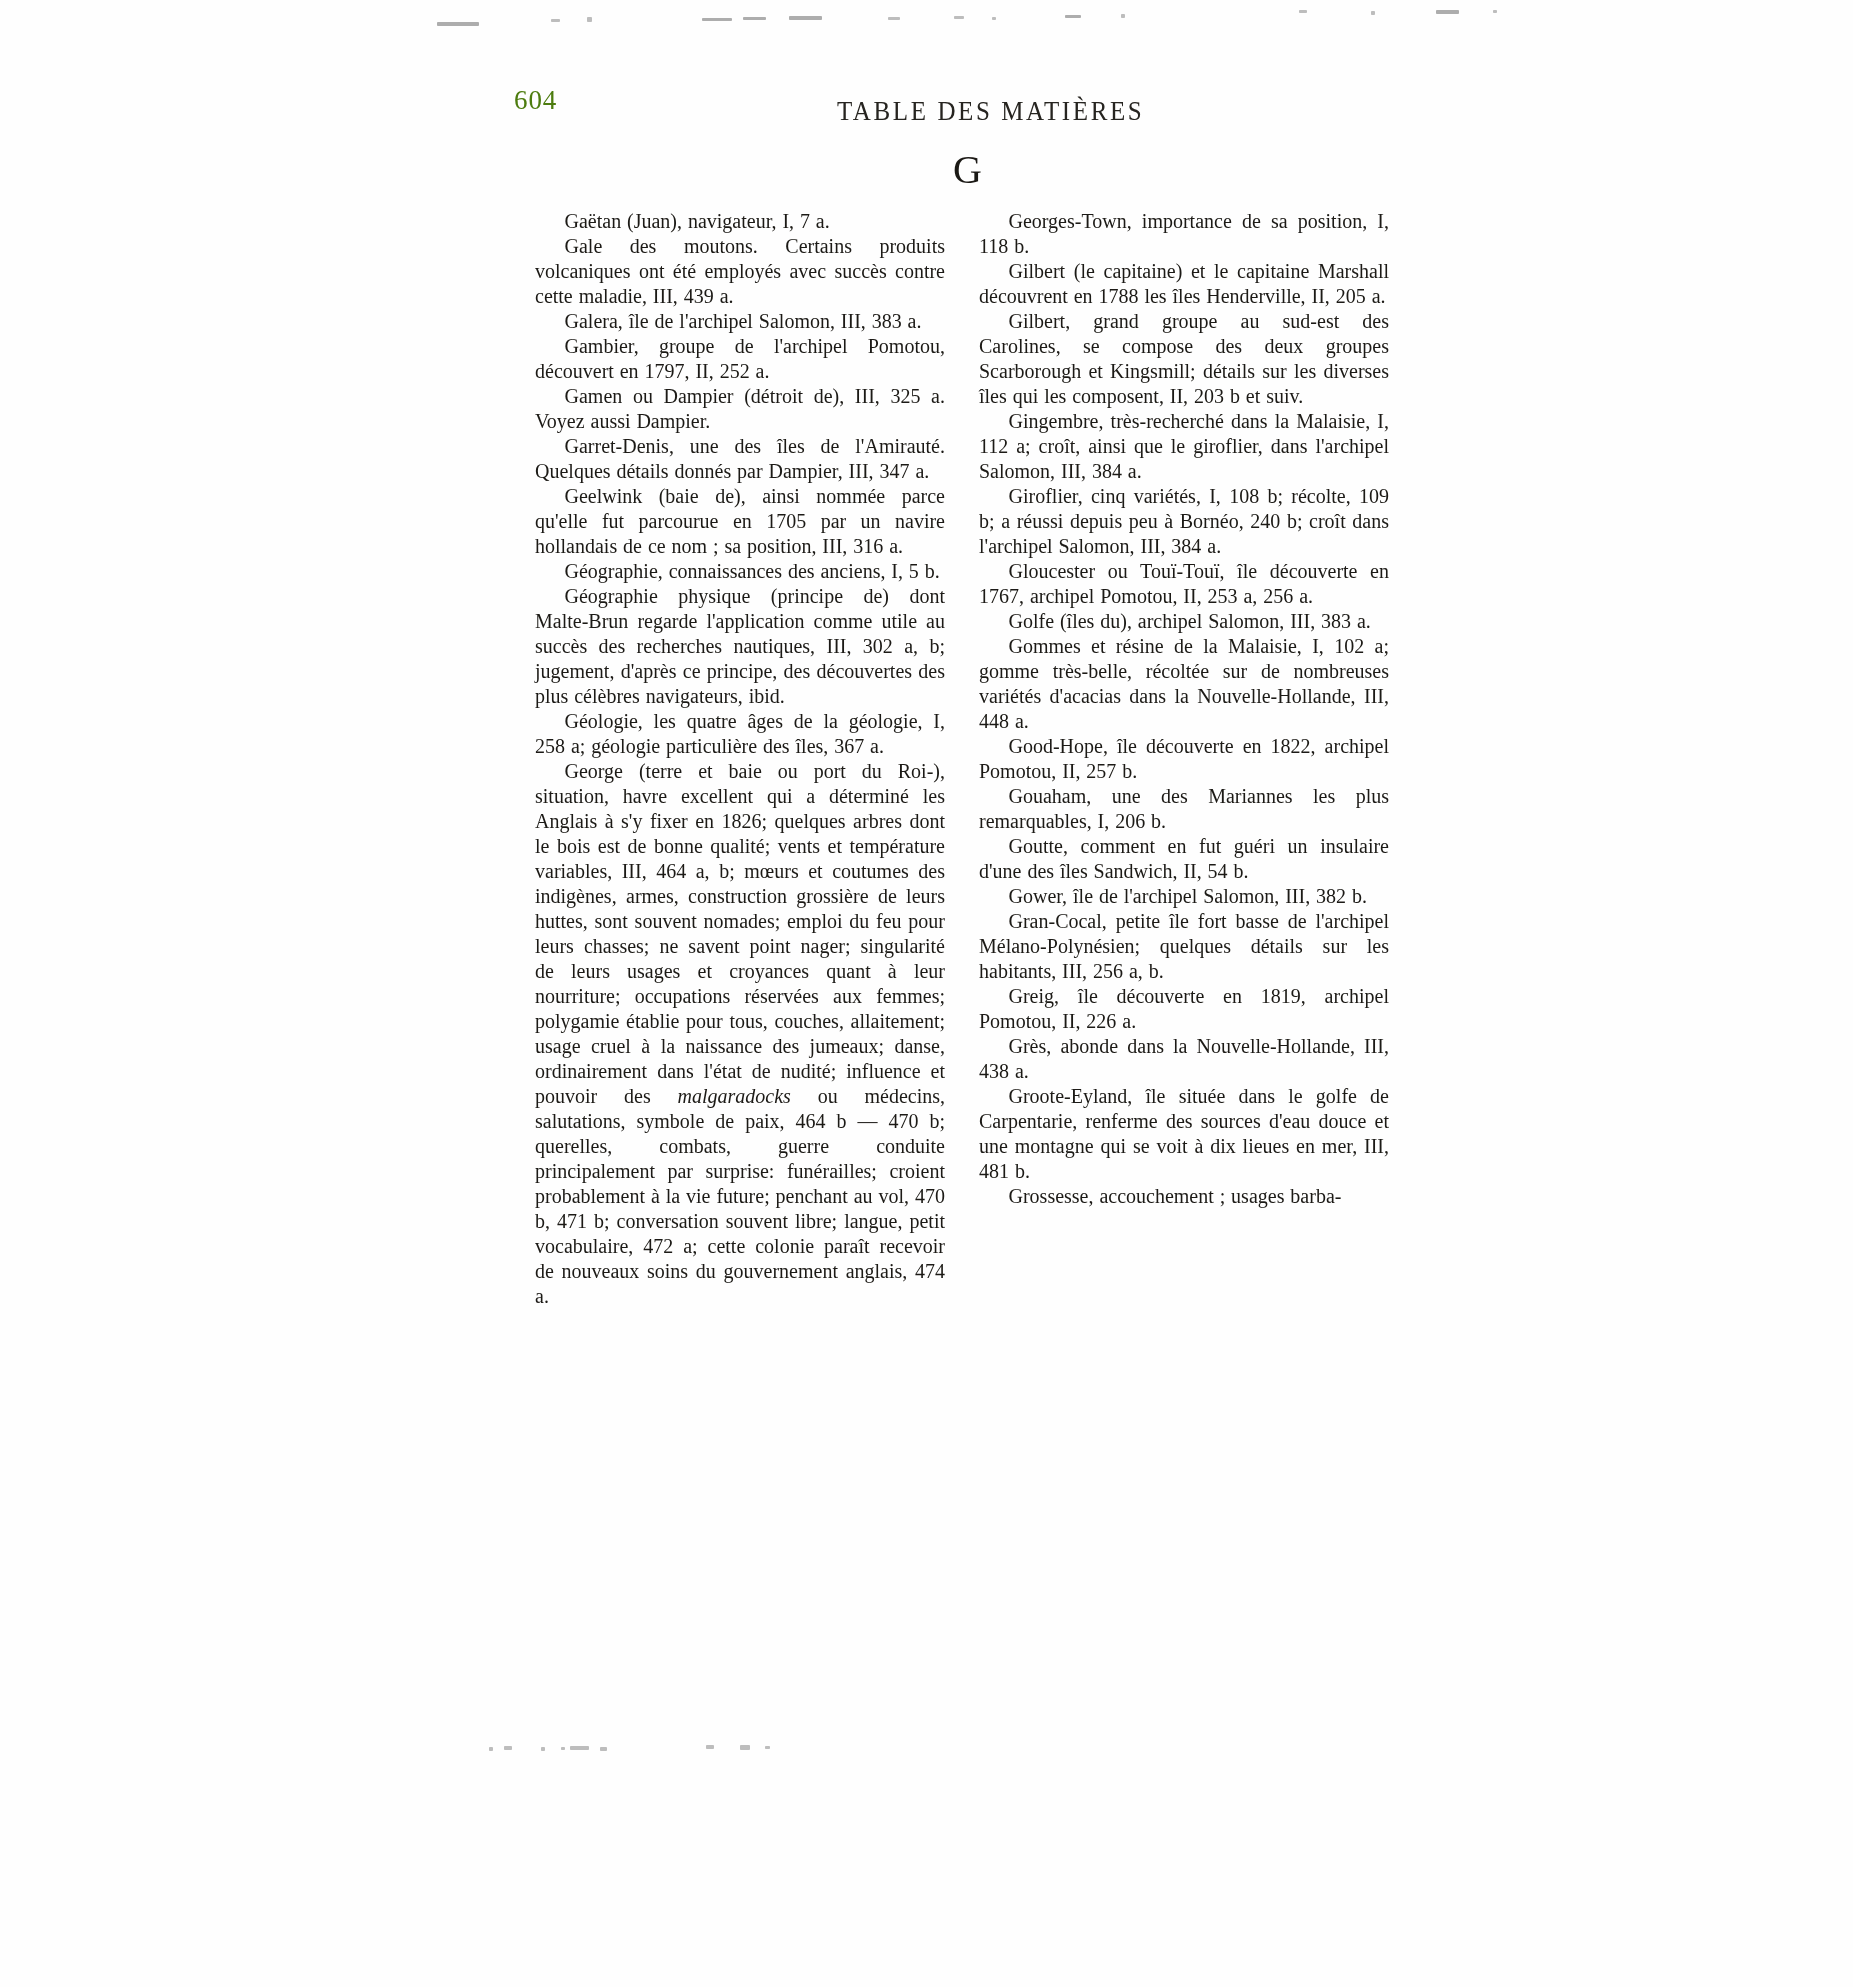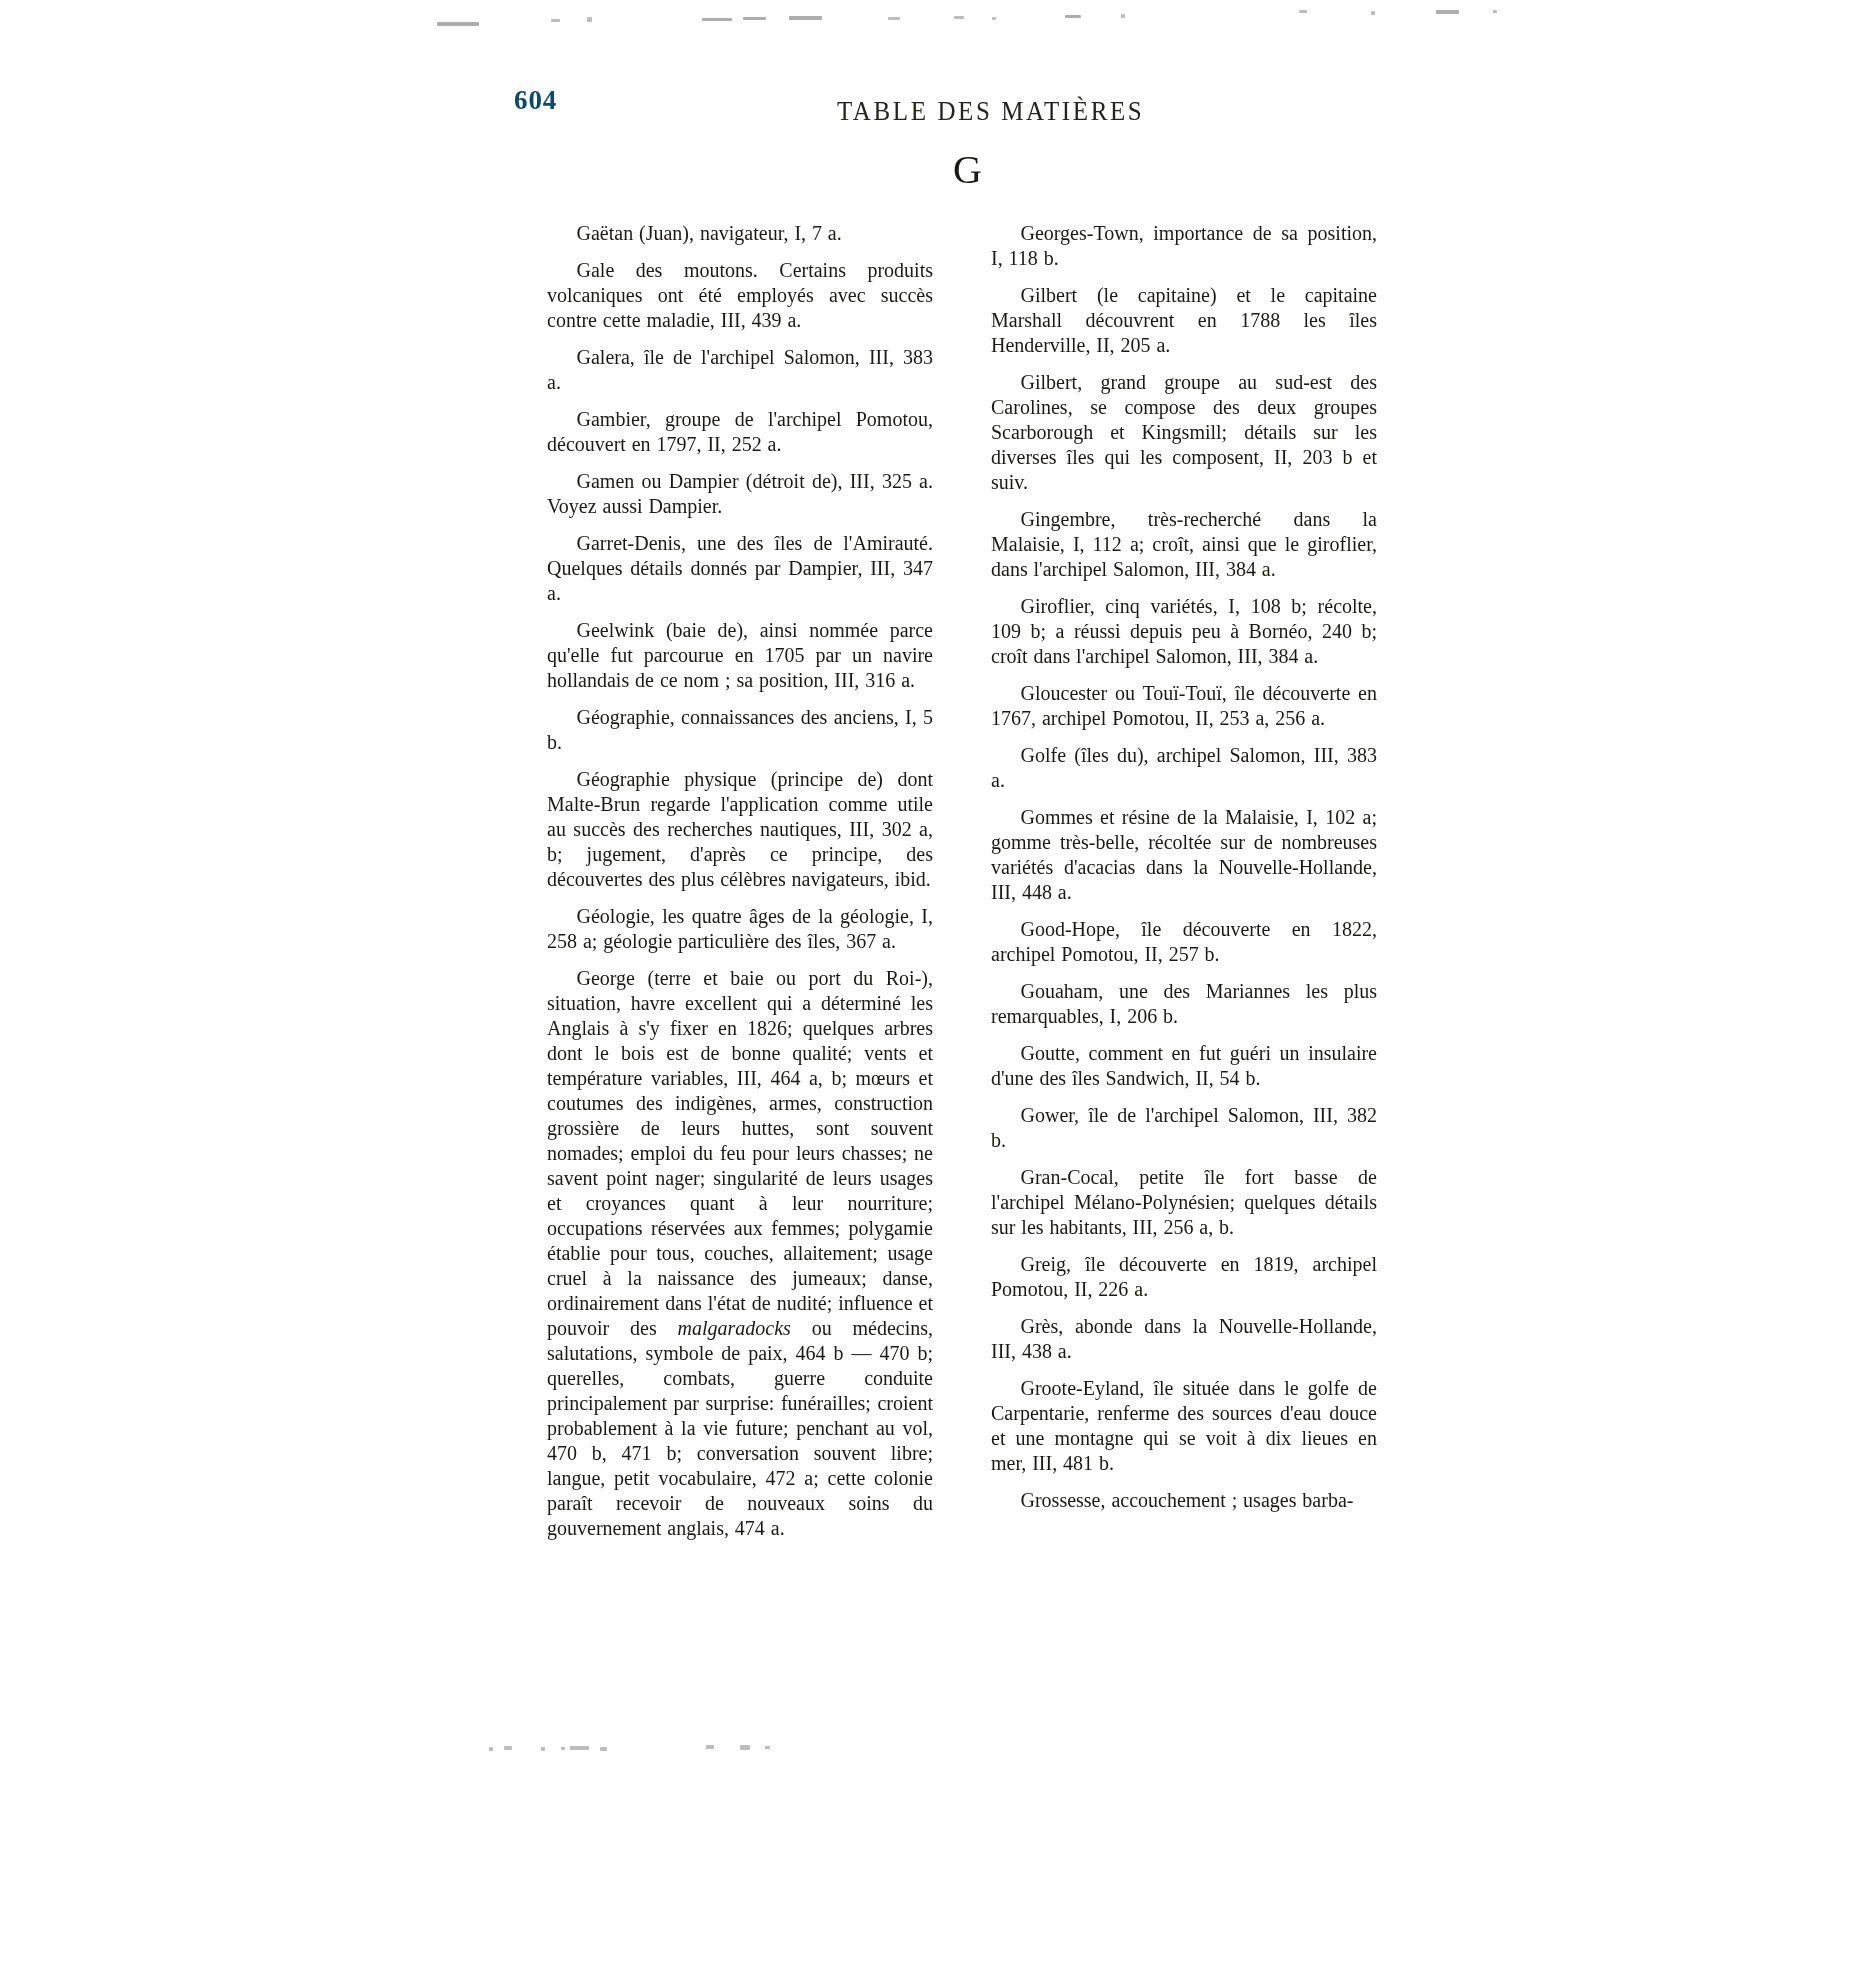"604" .page-number { color: #0c4a6e -> #4d7c0f; font-weight: bold -> normal }
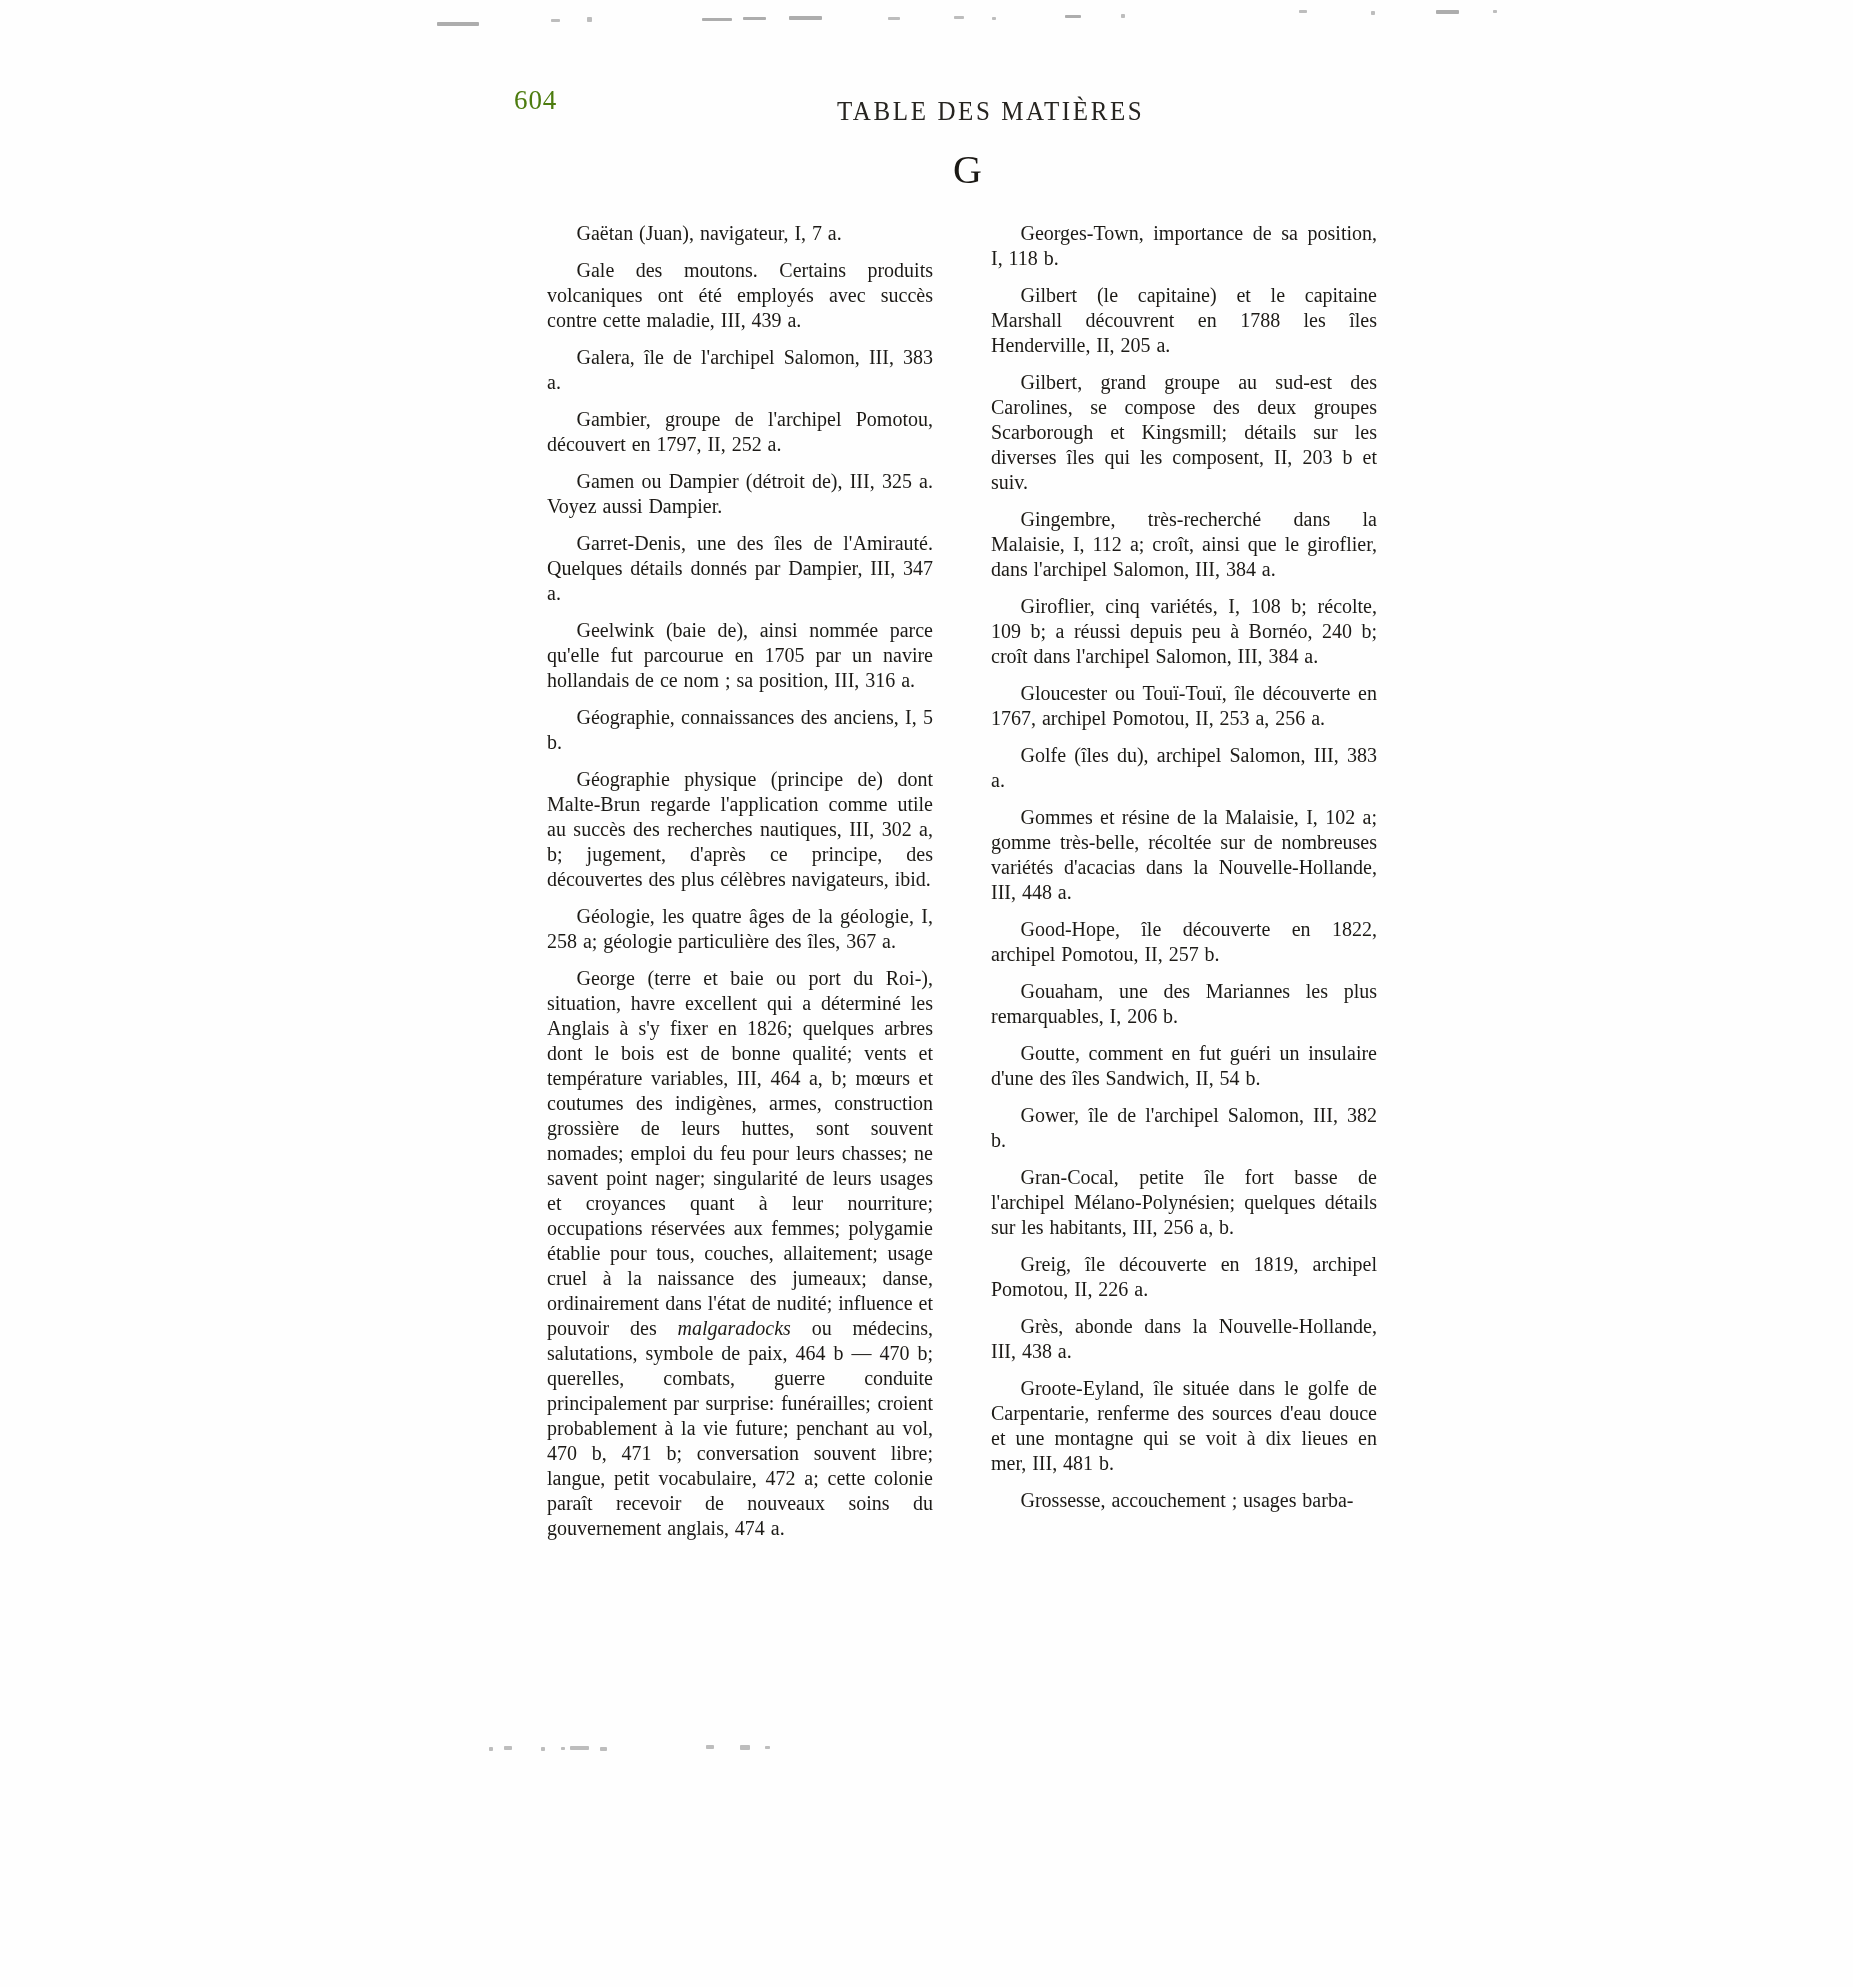"Gaëtan (Juan), navigateur, I, 7" .column p { margin: 12px -> 0 }
